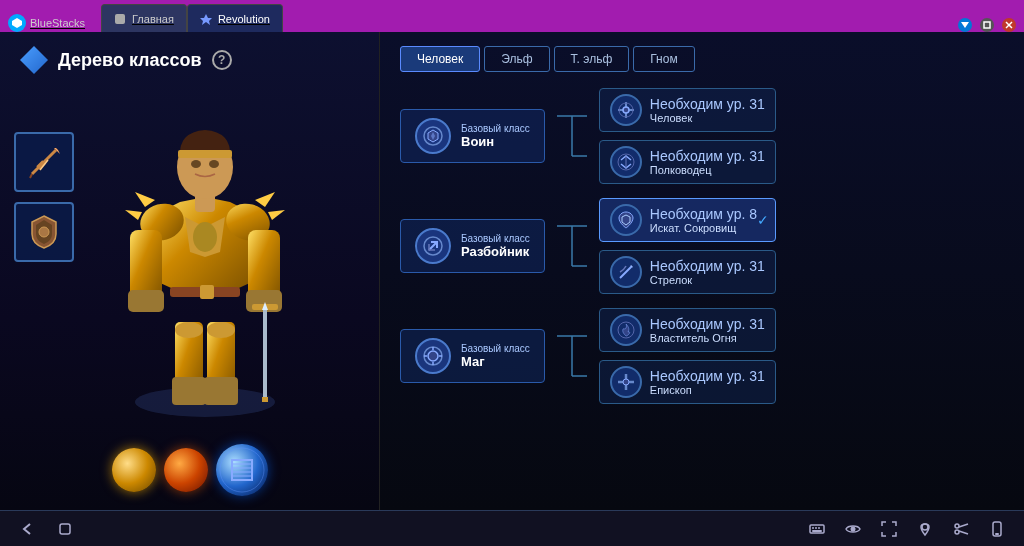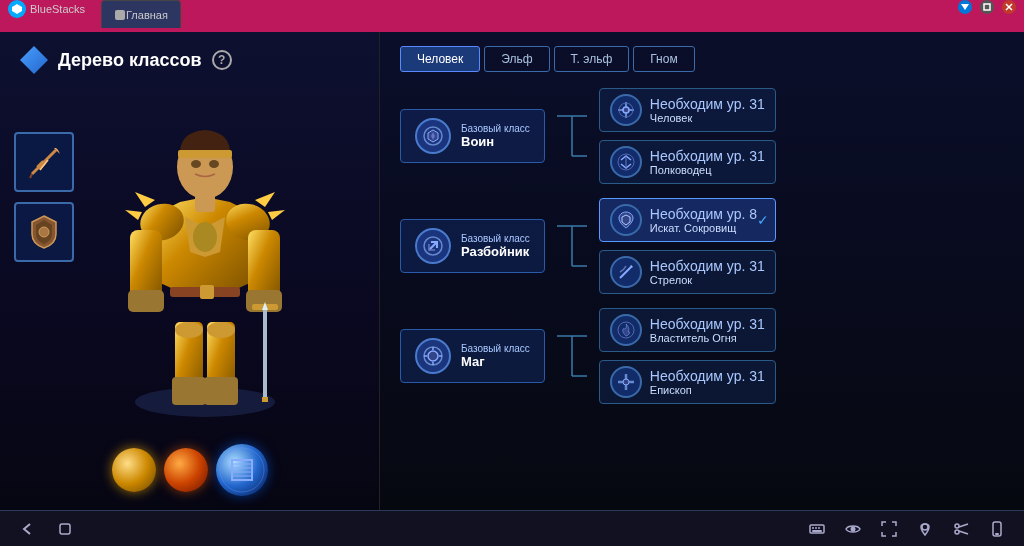"BlueStacks" .title-bar { align-items: flex-start -> flex-end; background: #be185d -> #a21caf; text-decoration: none -> underline }
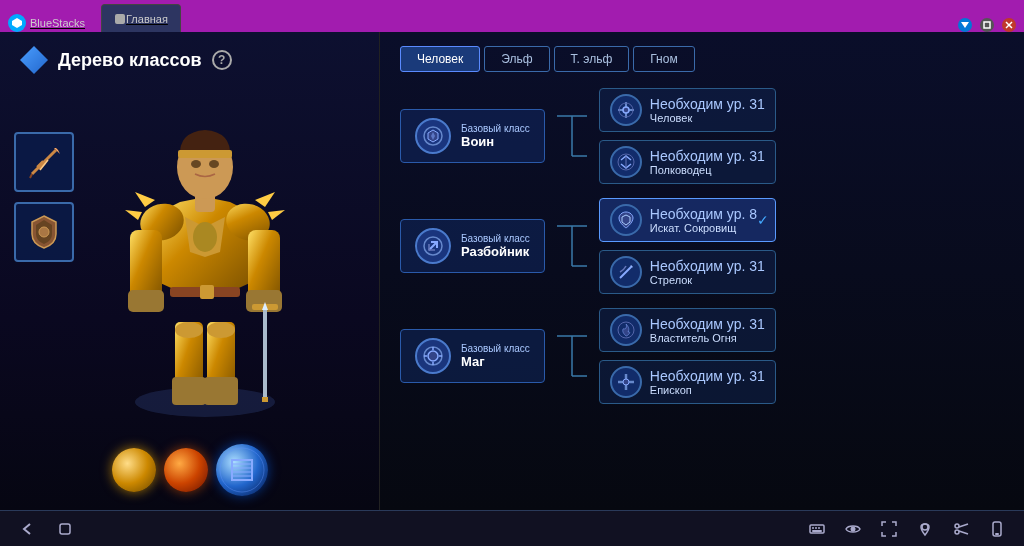"Главная" .title-tab { gap: none -> 6px }
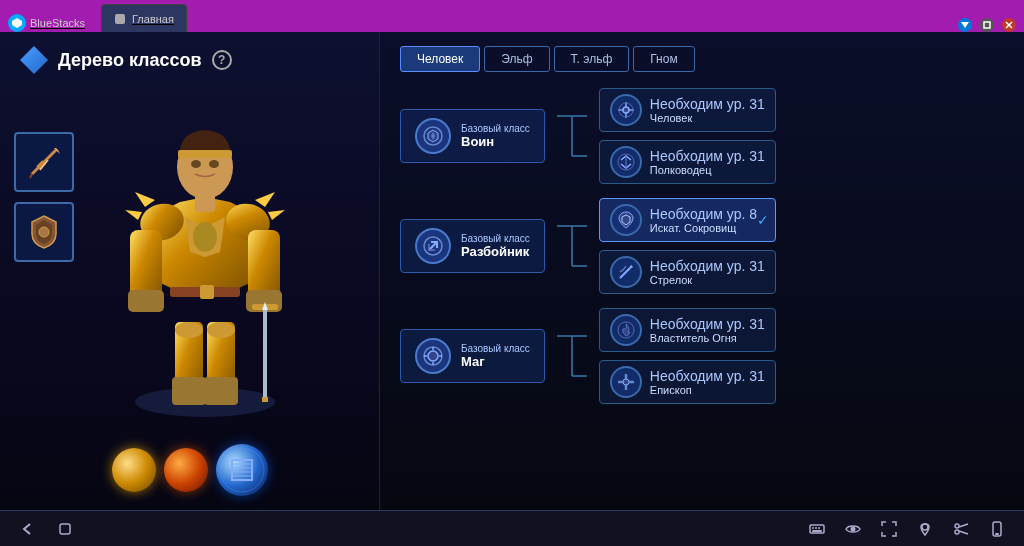"Revolution" div.title-tab { html: none -> <div> <svg> <polygon></polygon> </svg> <span>Revolution</span> </div> }
